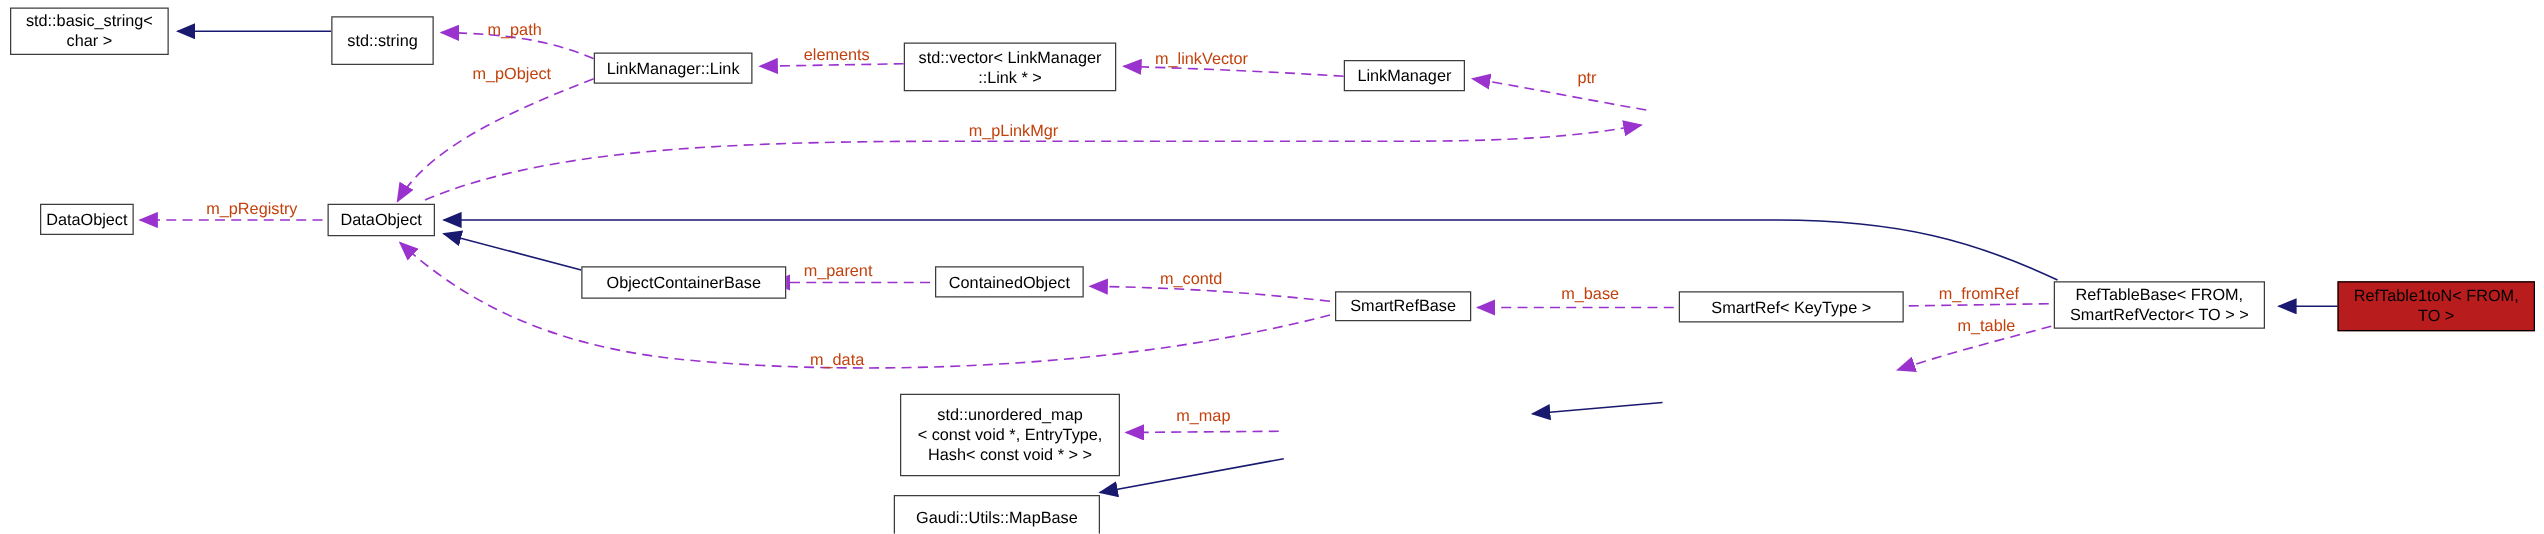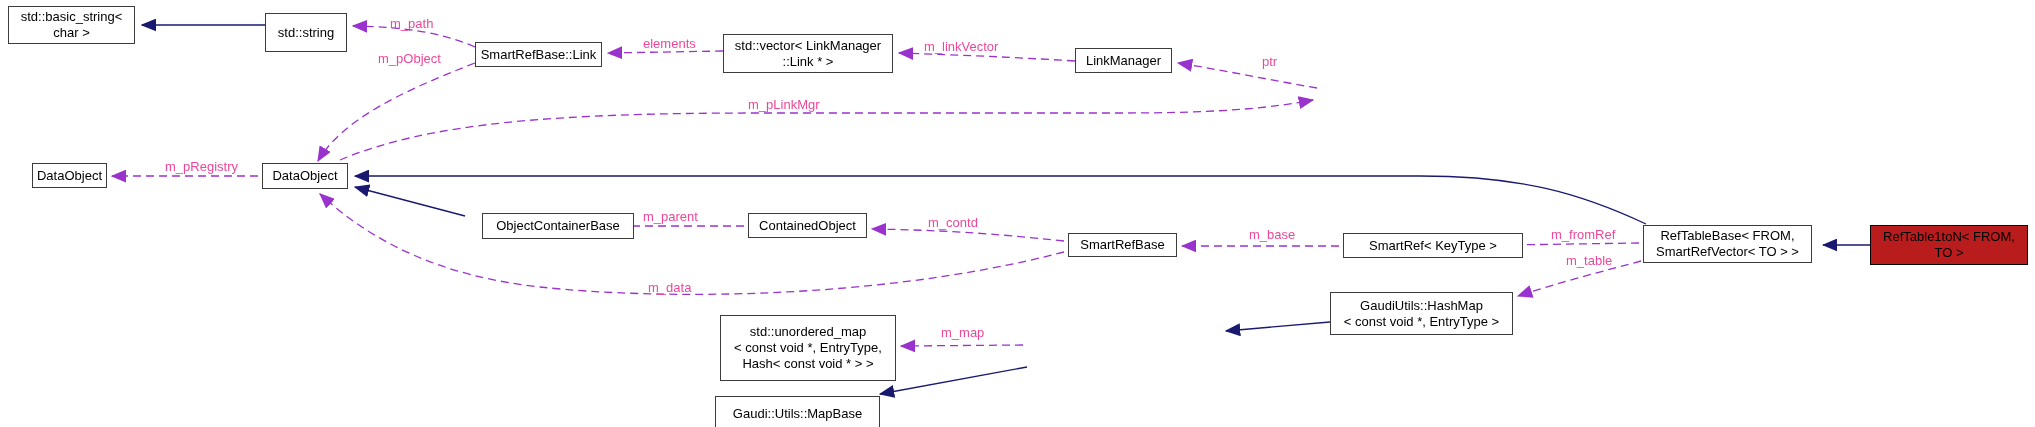"m_path" .edge-label { color: #ec4899 -> #c2410c }
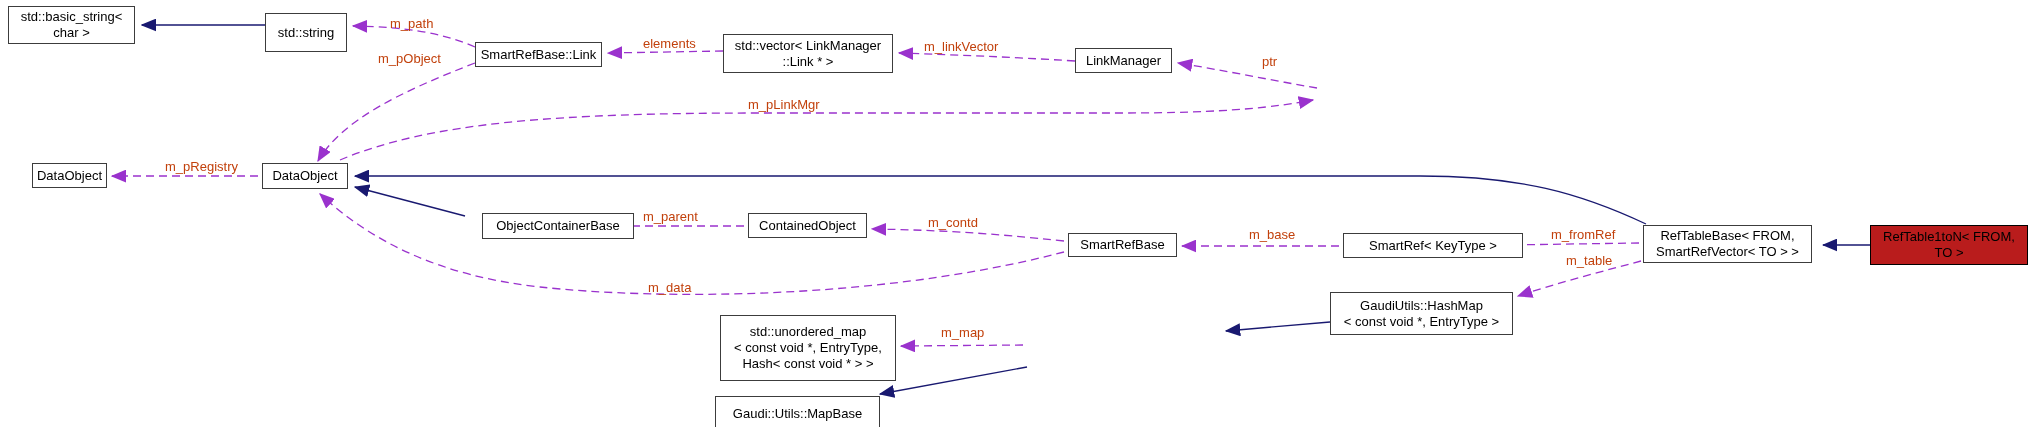"SmartRefBase::Link" span { text: SmartRefBase::Link -> LinkManager::Link }
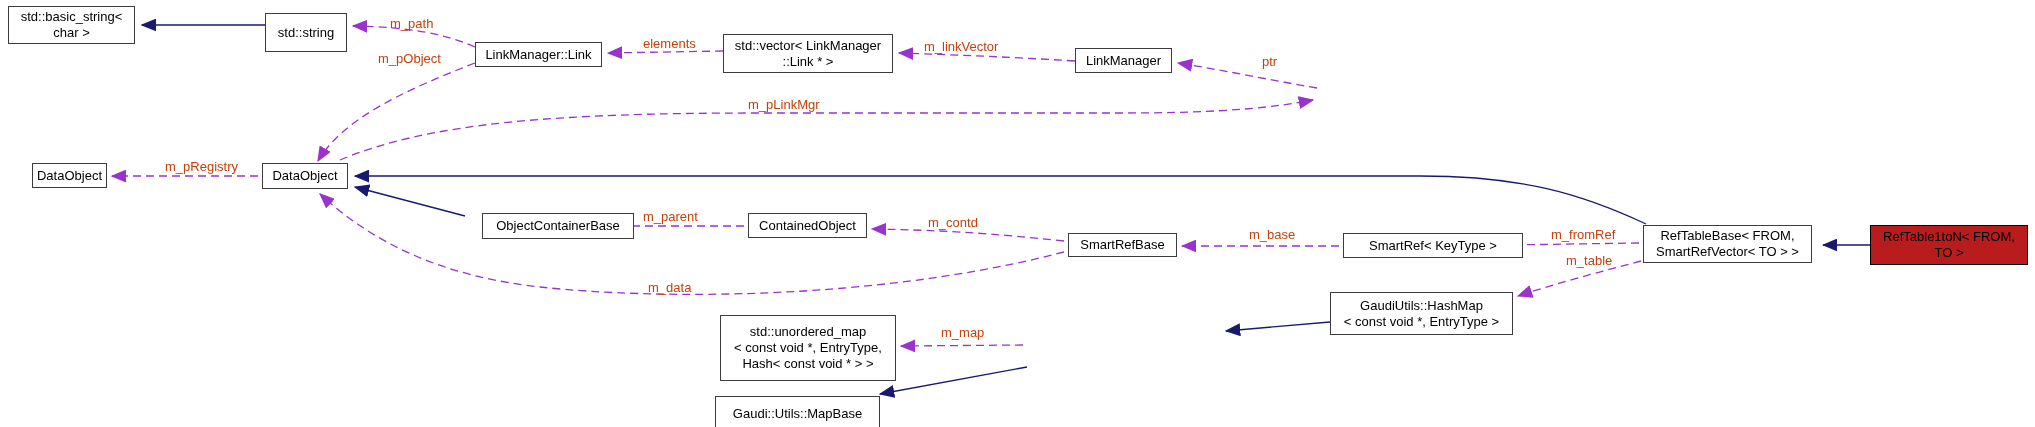"m_pLinkMgr" span.edge-label { left: 748px -> 775px }
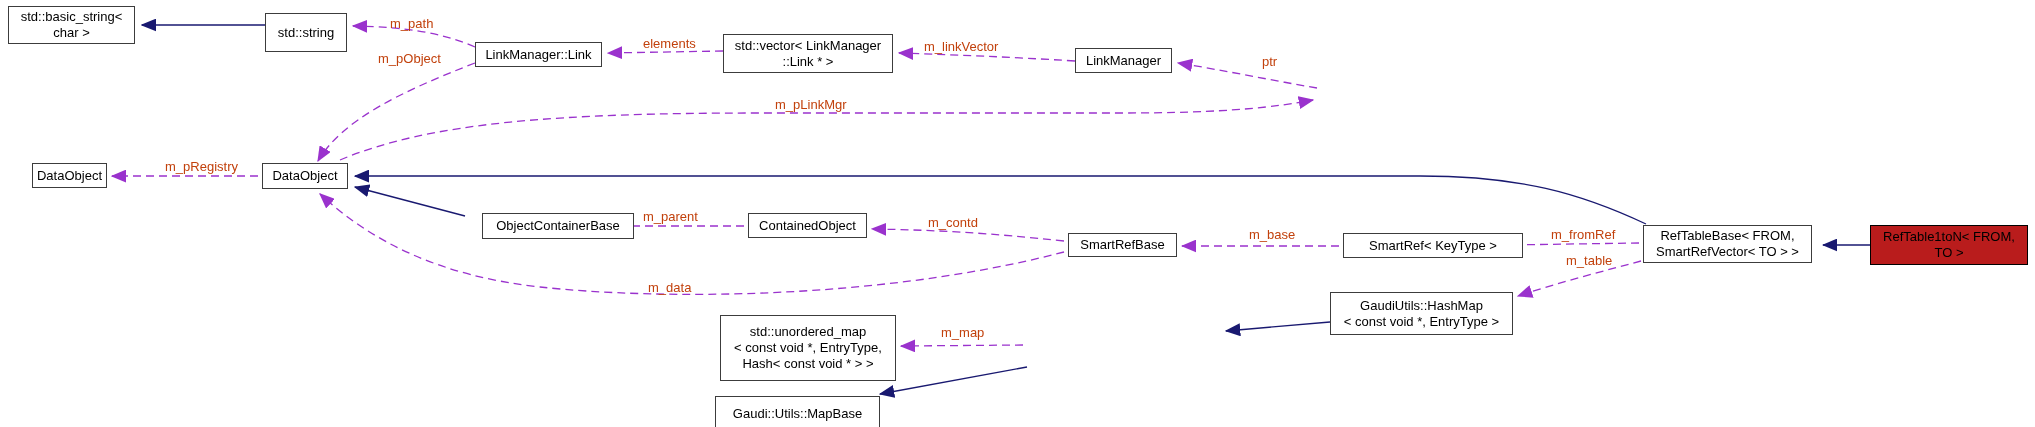"ObjectContainerBase" div.node { left: 482px -> 465px; width: 152px -> 164px }
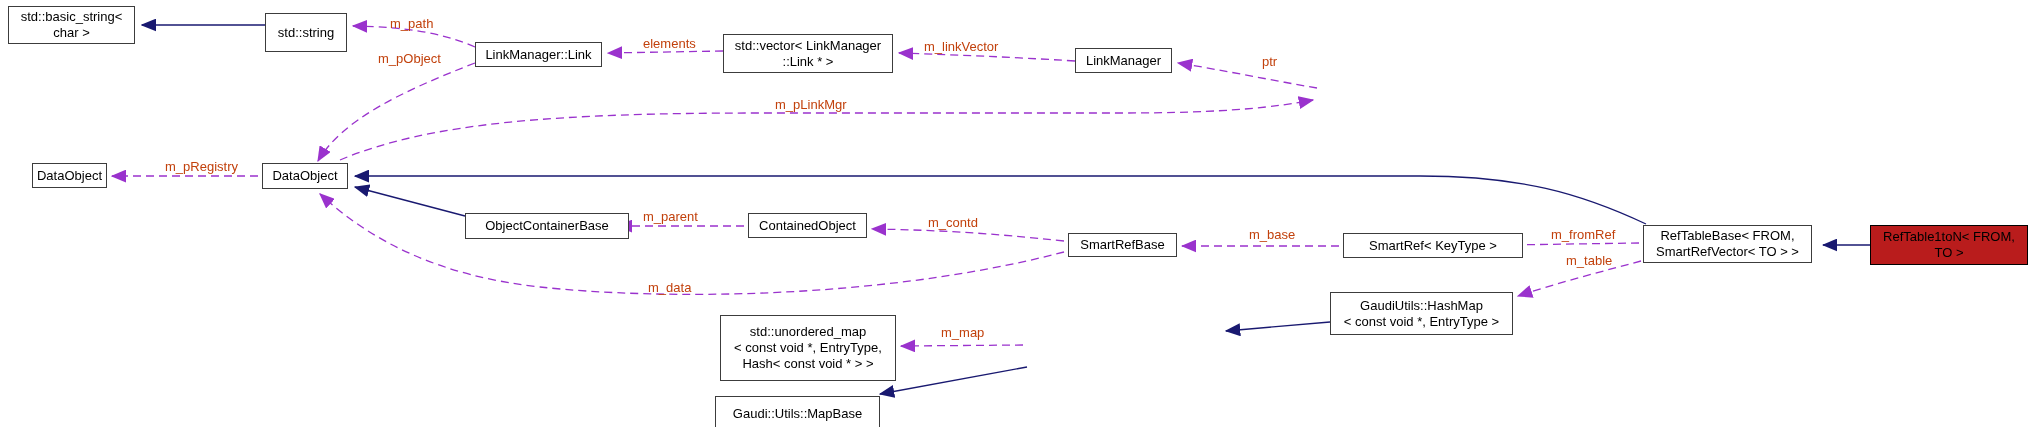"GaudiUtils::HashMap" div.node { html: <div> <span>GaudiUtils::HashMap &lt; const void *, EntryType &gt;</span> </div> -> none }
